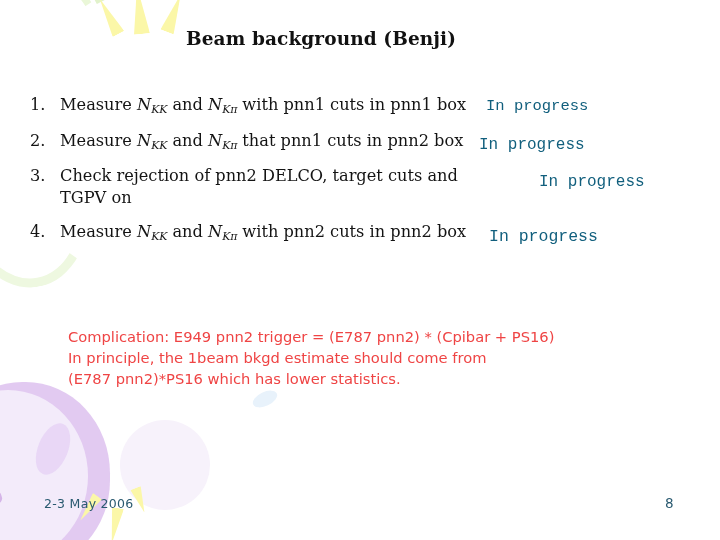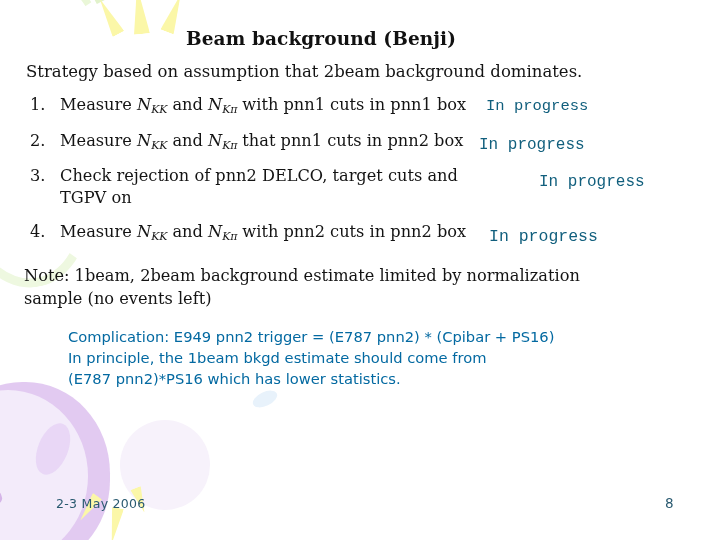"Strategy based on assumption that" div.strategy-line { html: <div>Strategy based on assumption that 2beam background dominates.</div> -> none }
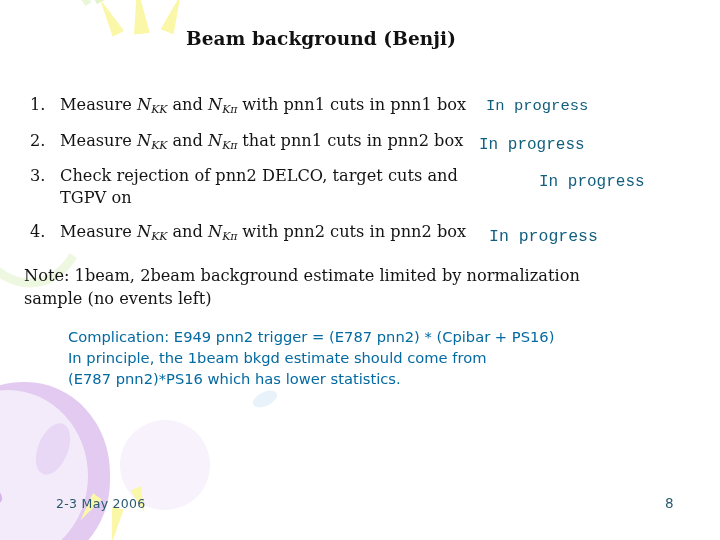"Note: 1beam, 2beam background estimate" div.note-block { html: <div>Note: 1beam, 2beam background estimate limited by normalization sample (no events left)</div> -> none }
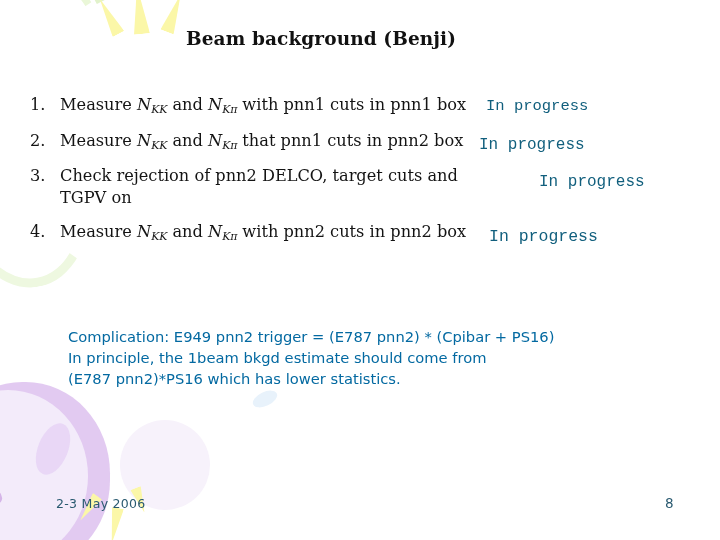"Complication: E949 pnn2 trigger =" .complication { color: #0369a1 -> #ef4444 }
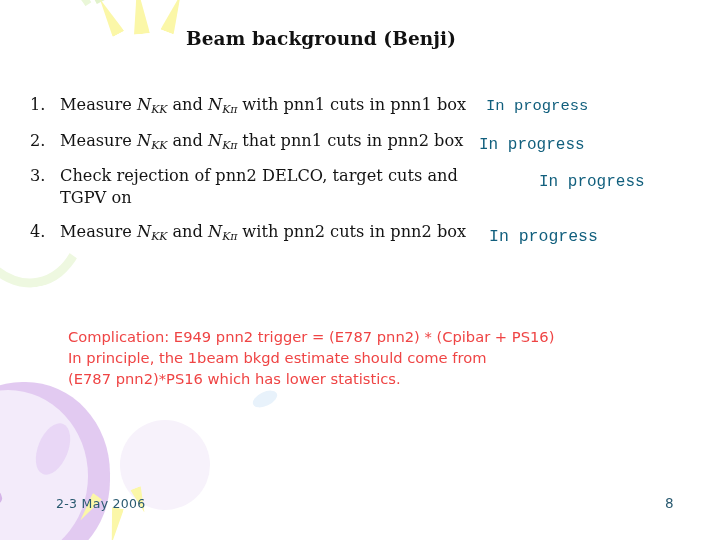"2-3 May 2006" .footer-date { margin-left: 12px -> none }
